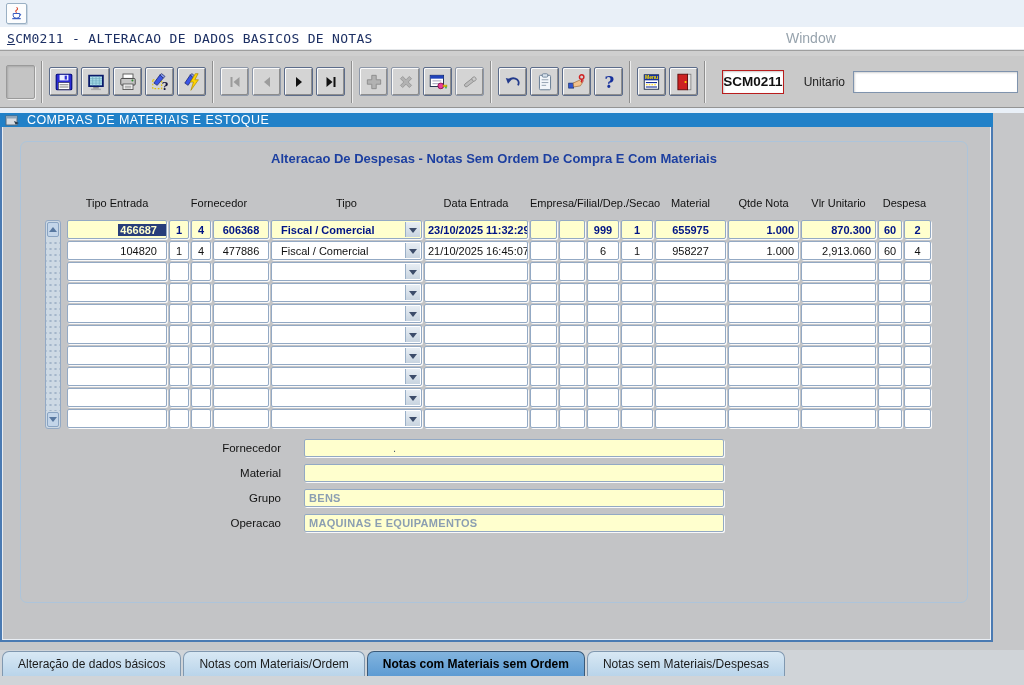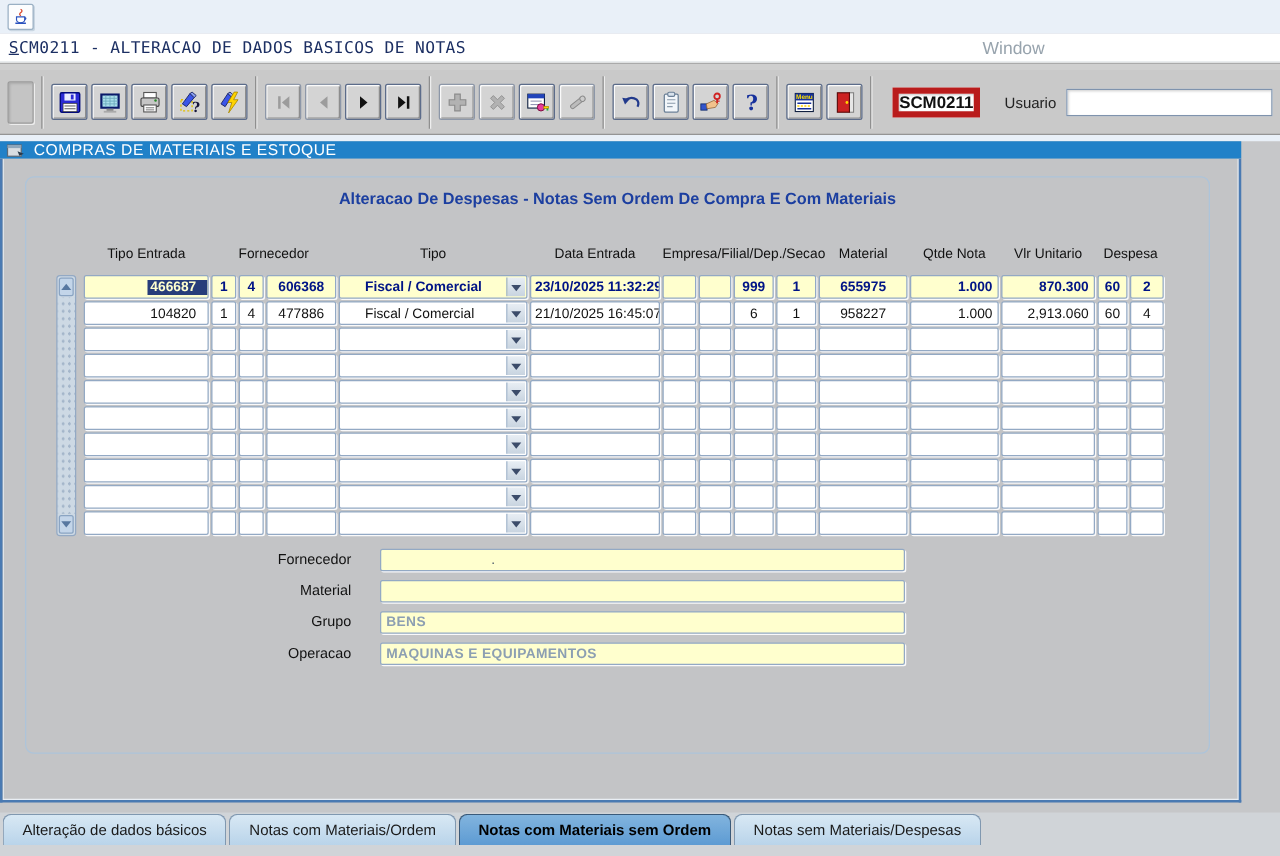"SCM0211" .mod { border: 5px solid #b91c1c -> 1px solid #b91c1c }
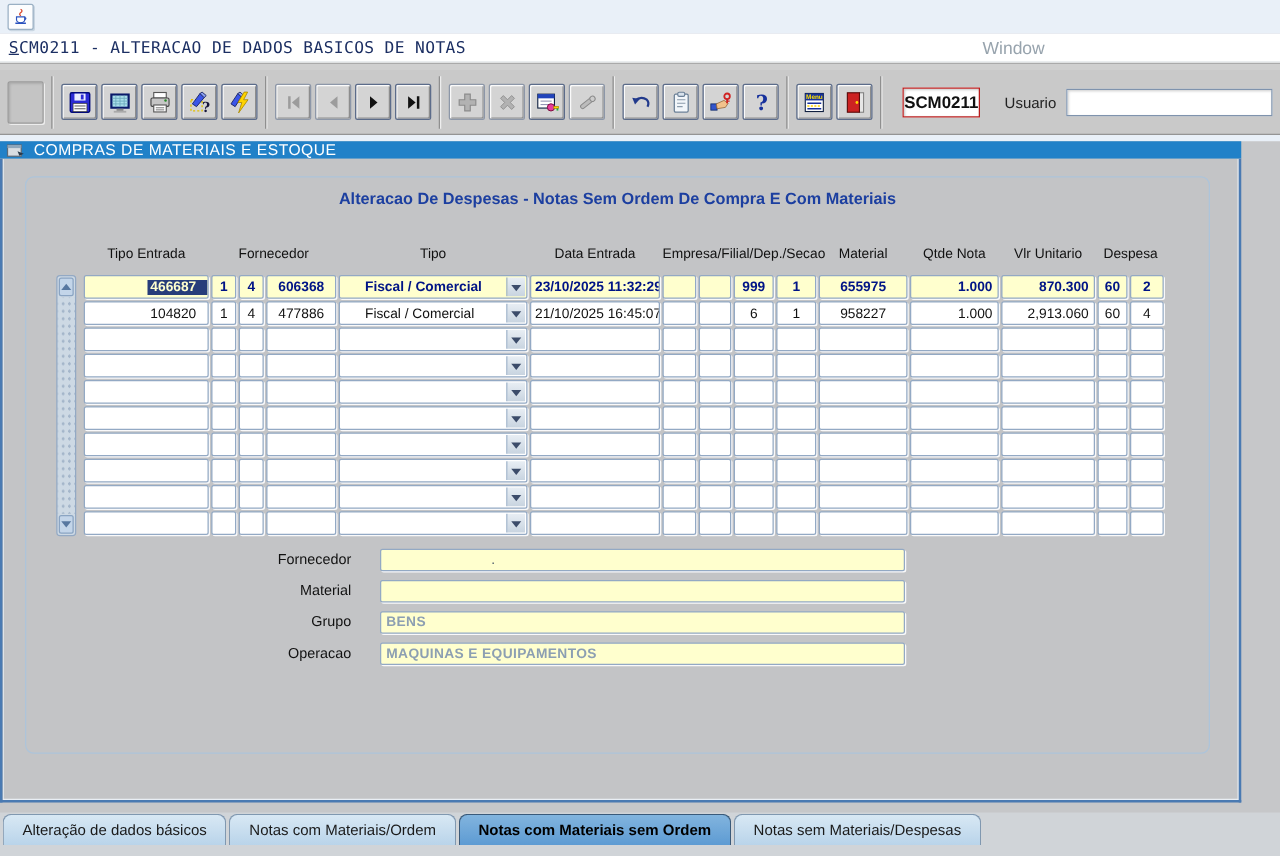"Usuario" span.usr-lbl { text: Usuario -> Unitario }
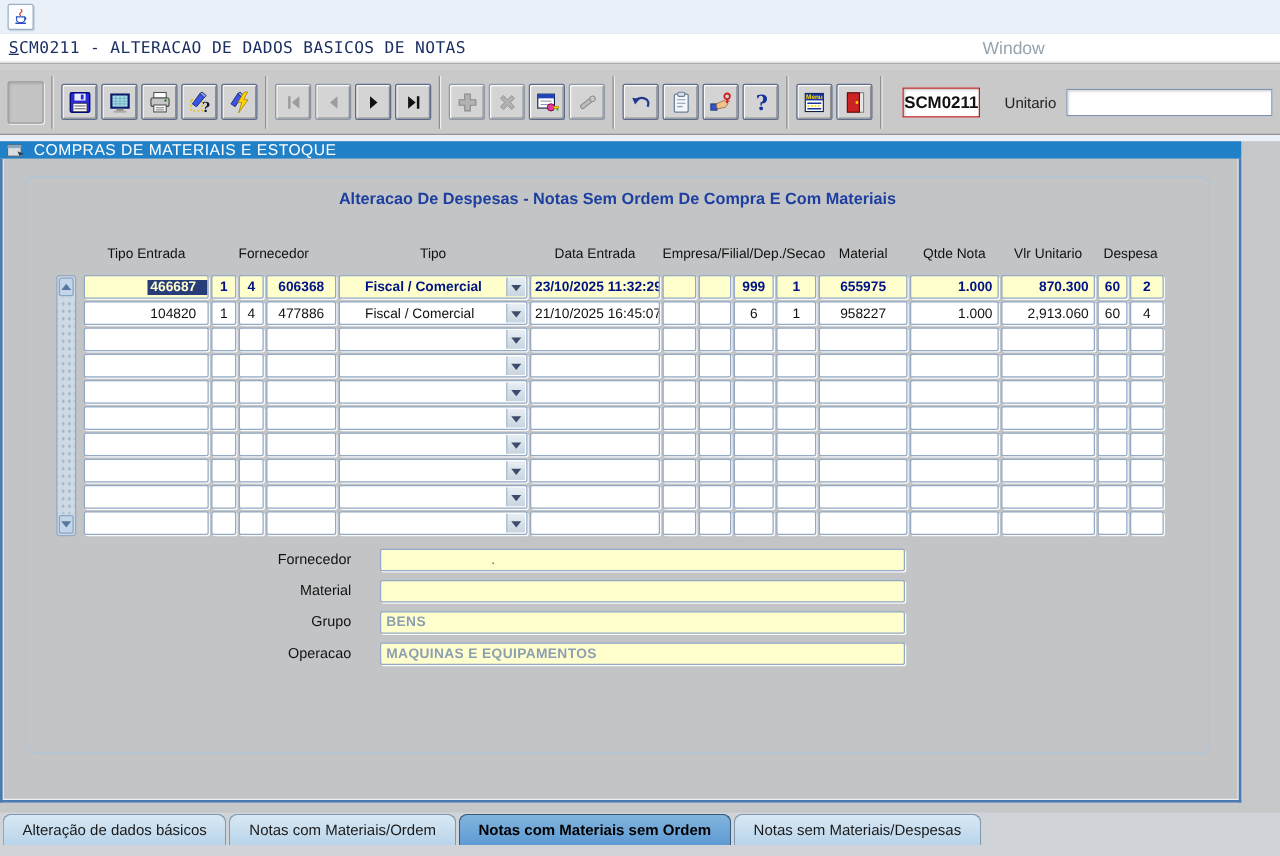"Fiscal / Comercial" .combo .cv { padding-left: 20px -> 9px }
